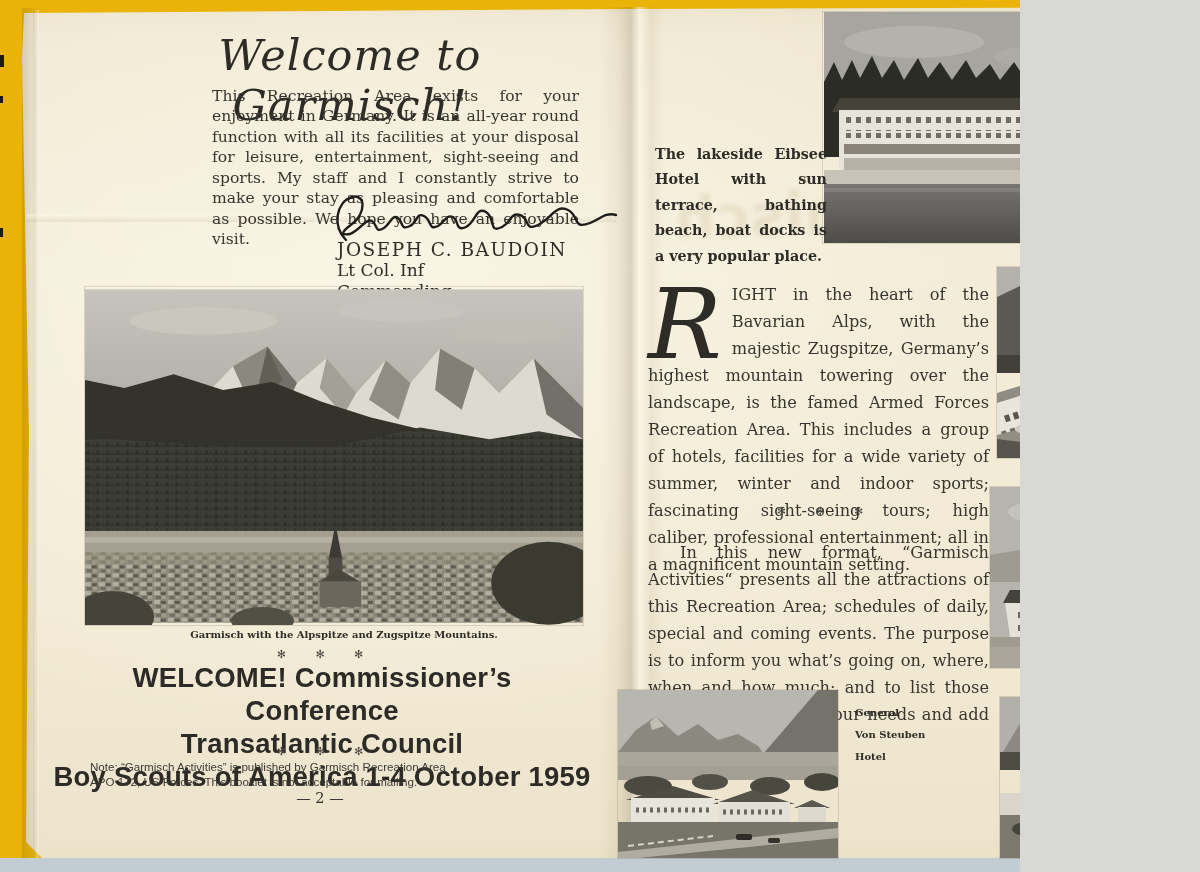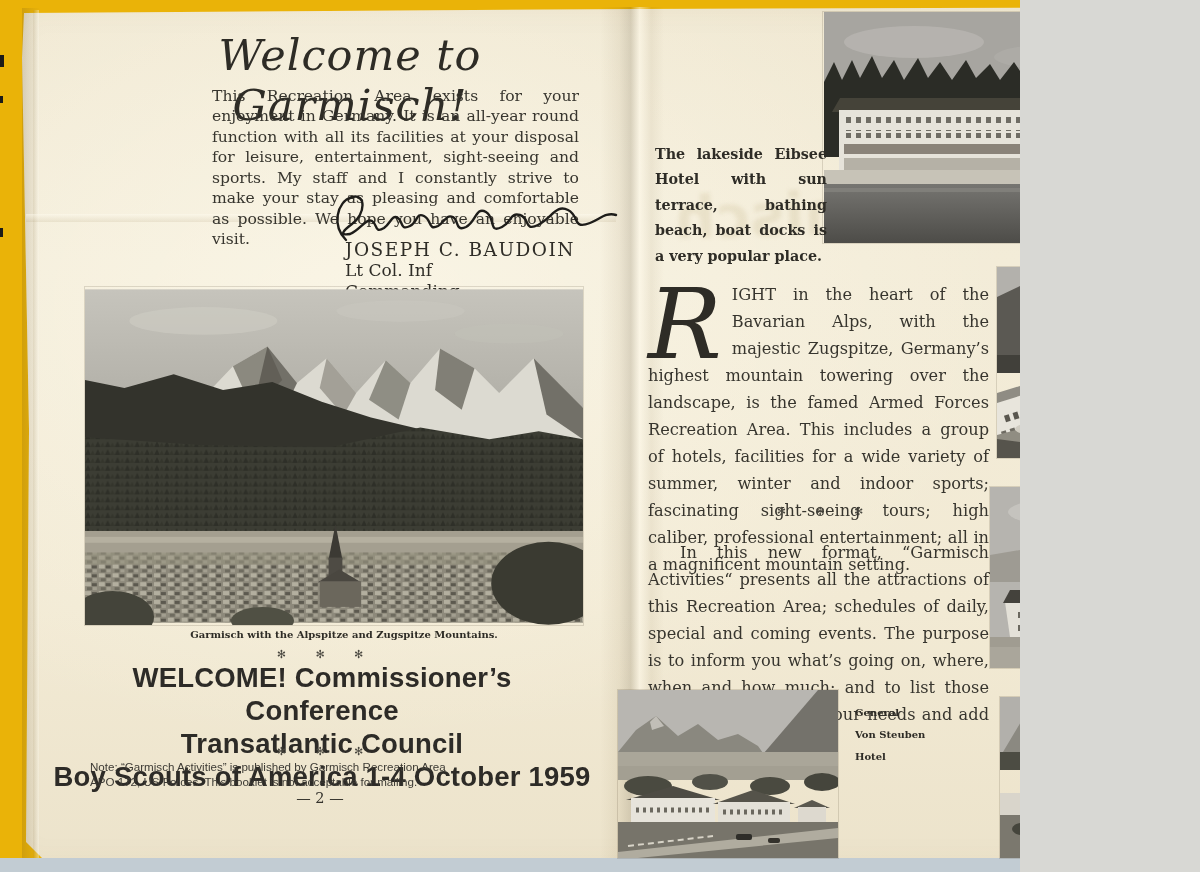"JOSEPH C. BAUDOIN" .officer { left: 345px -> 337px }
